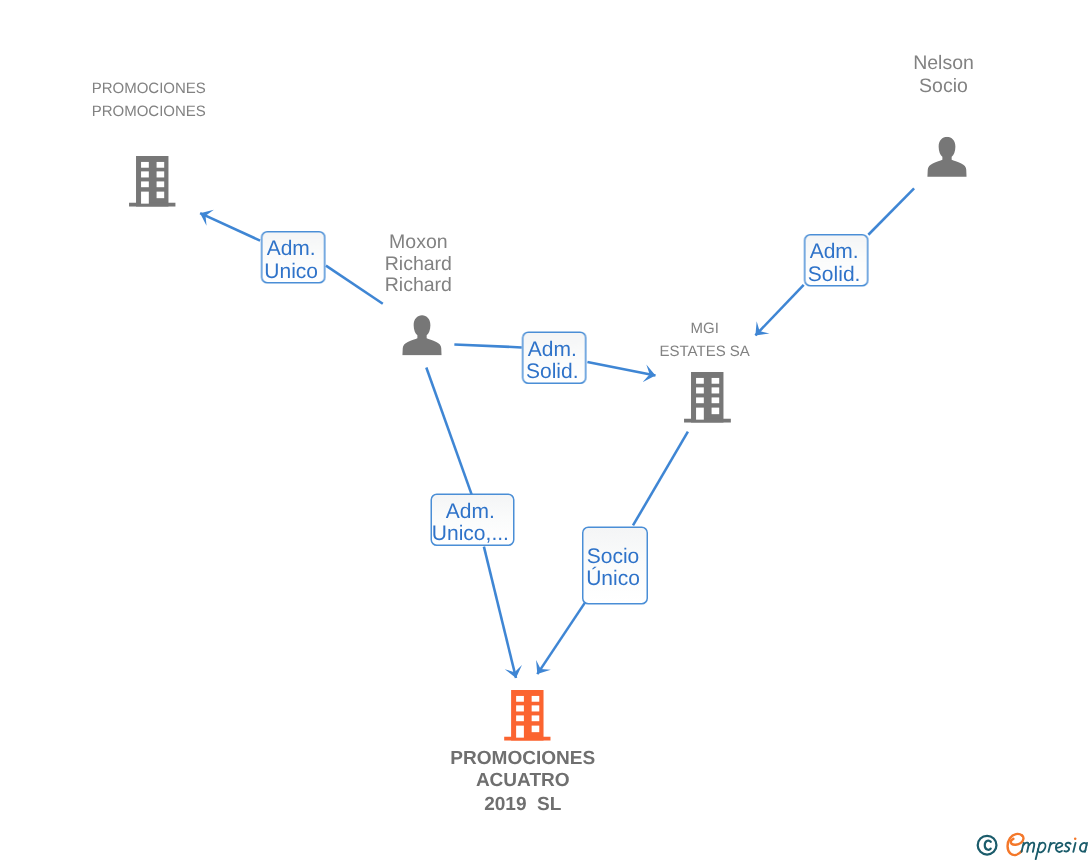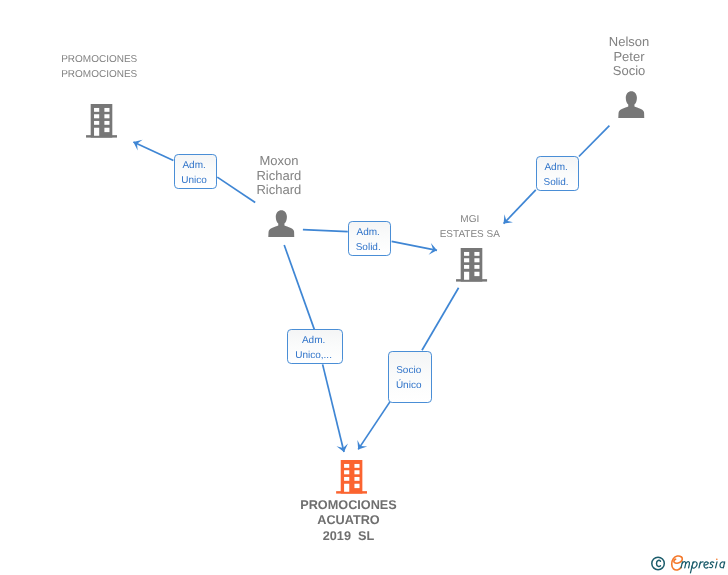"Peter" div { html: <div>Peter</div> -> none }
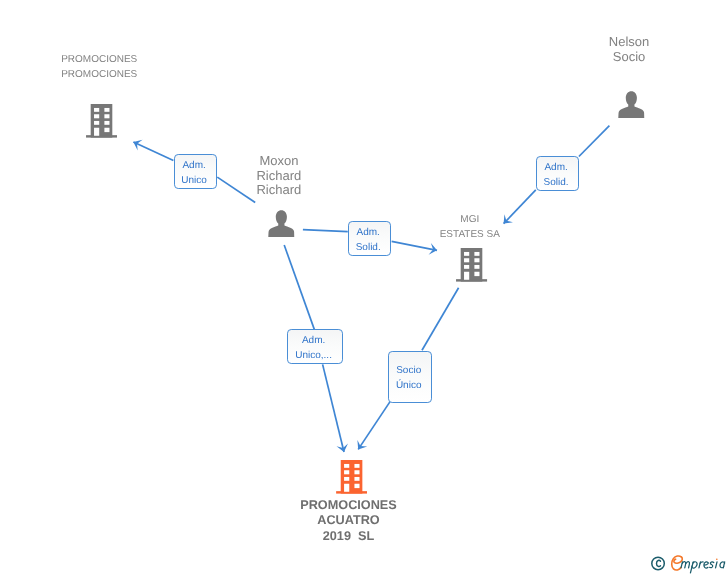"Adm." .edge-label { font-size: 10px -> 14px }
